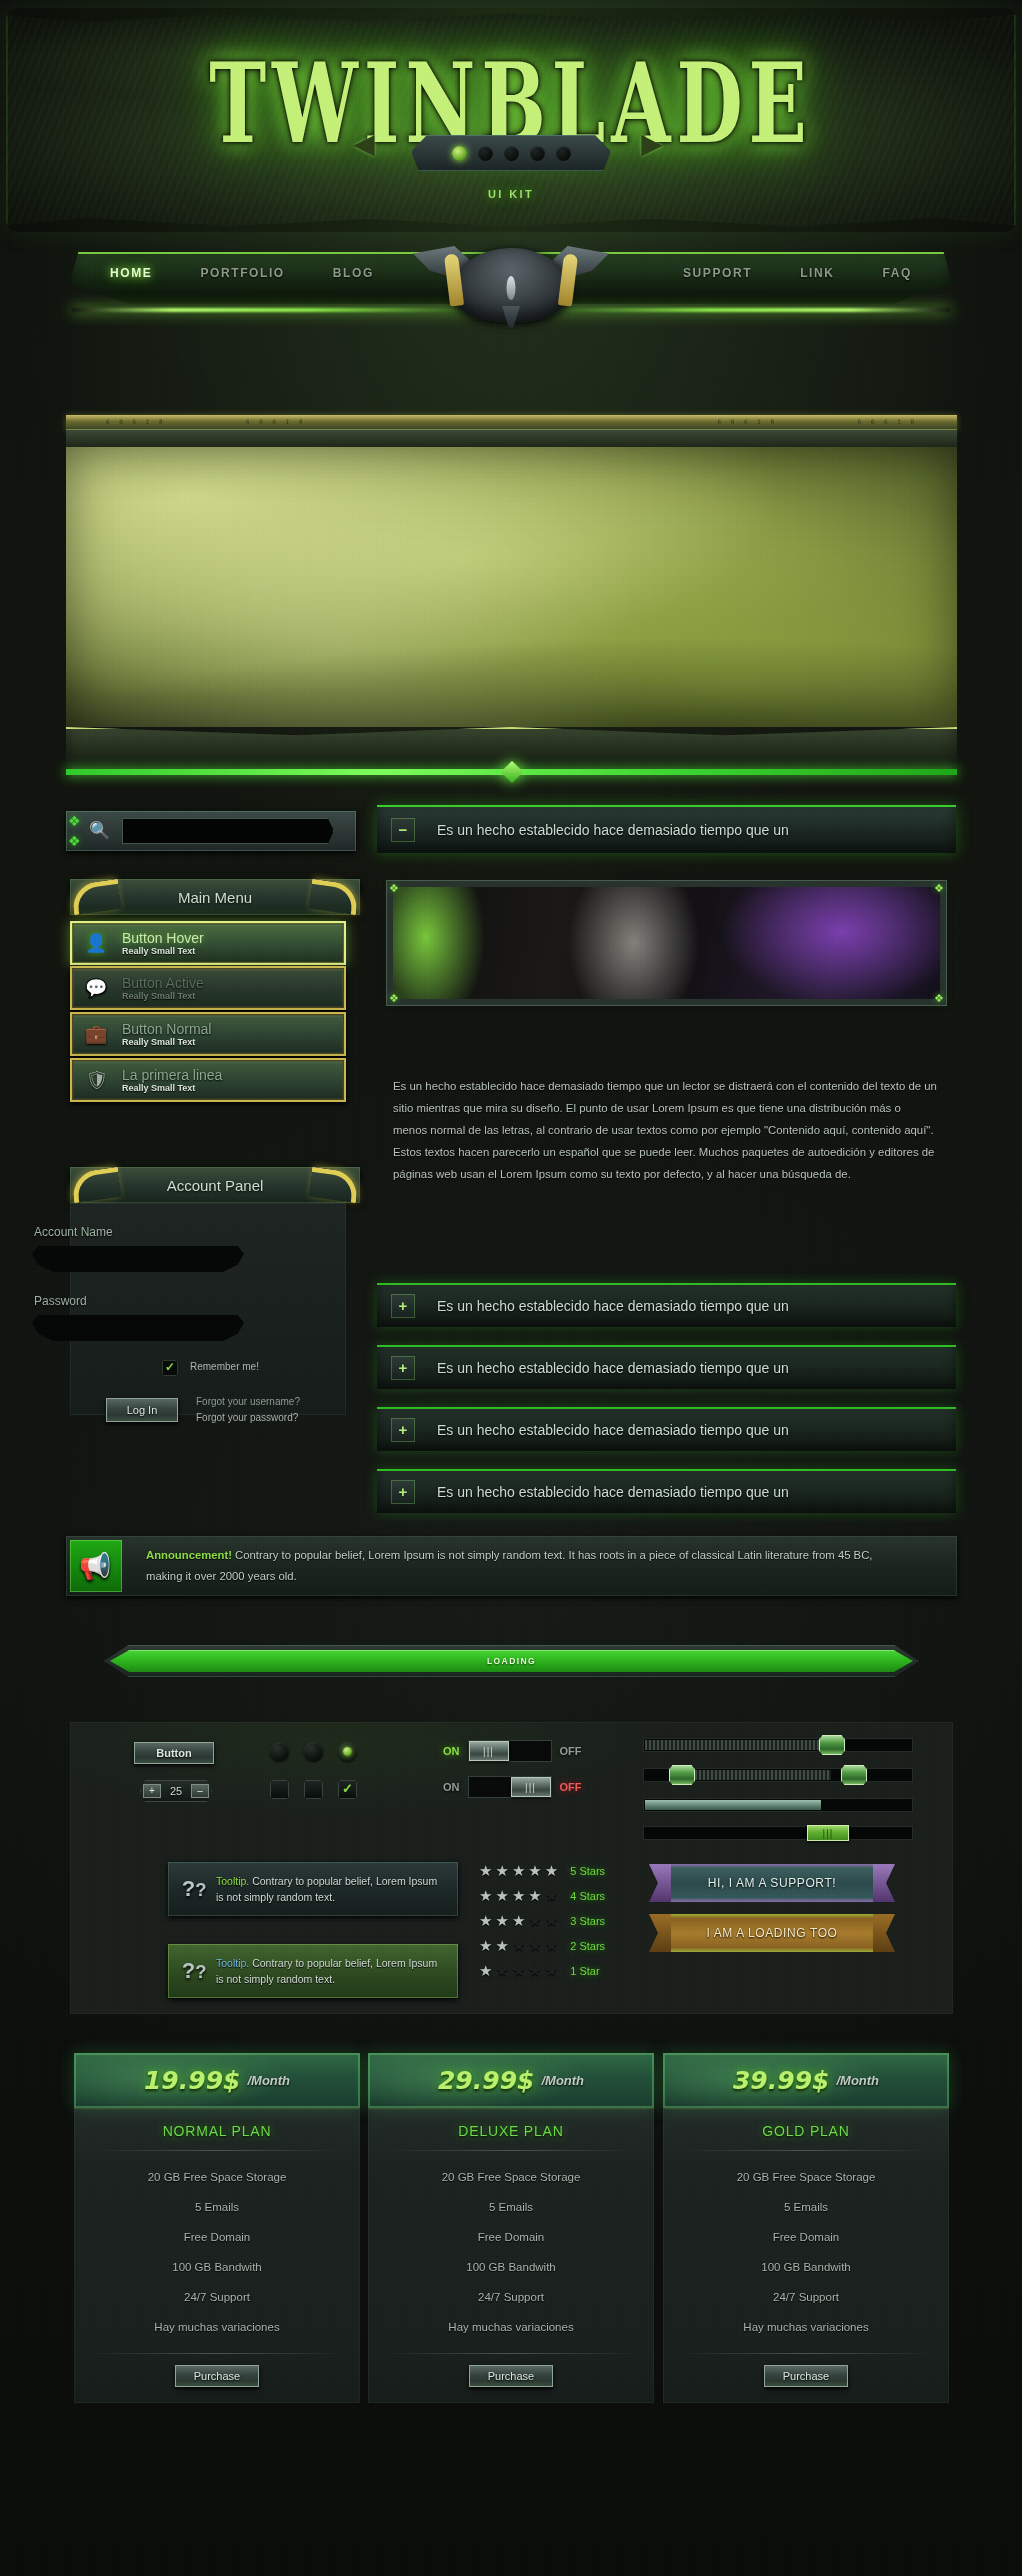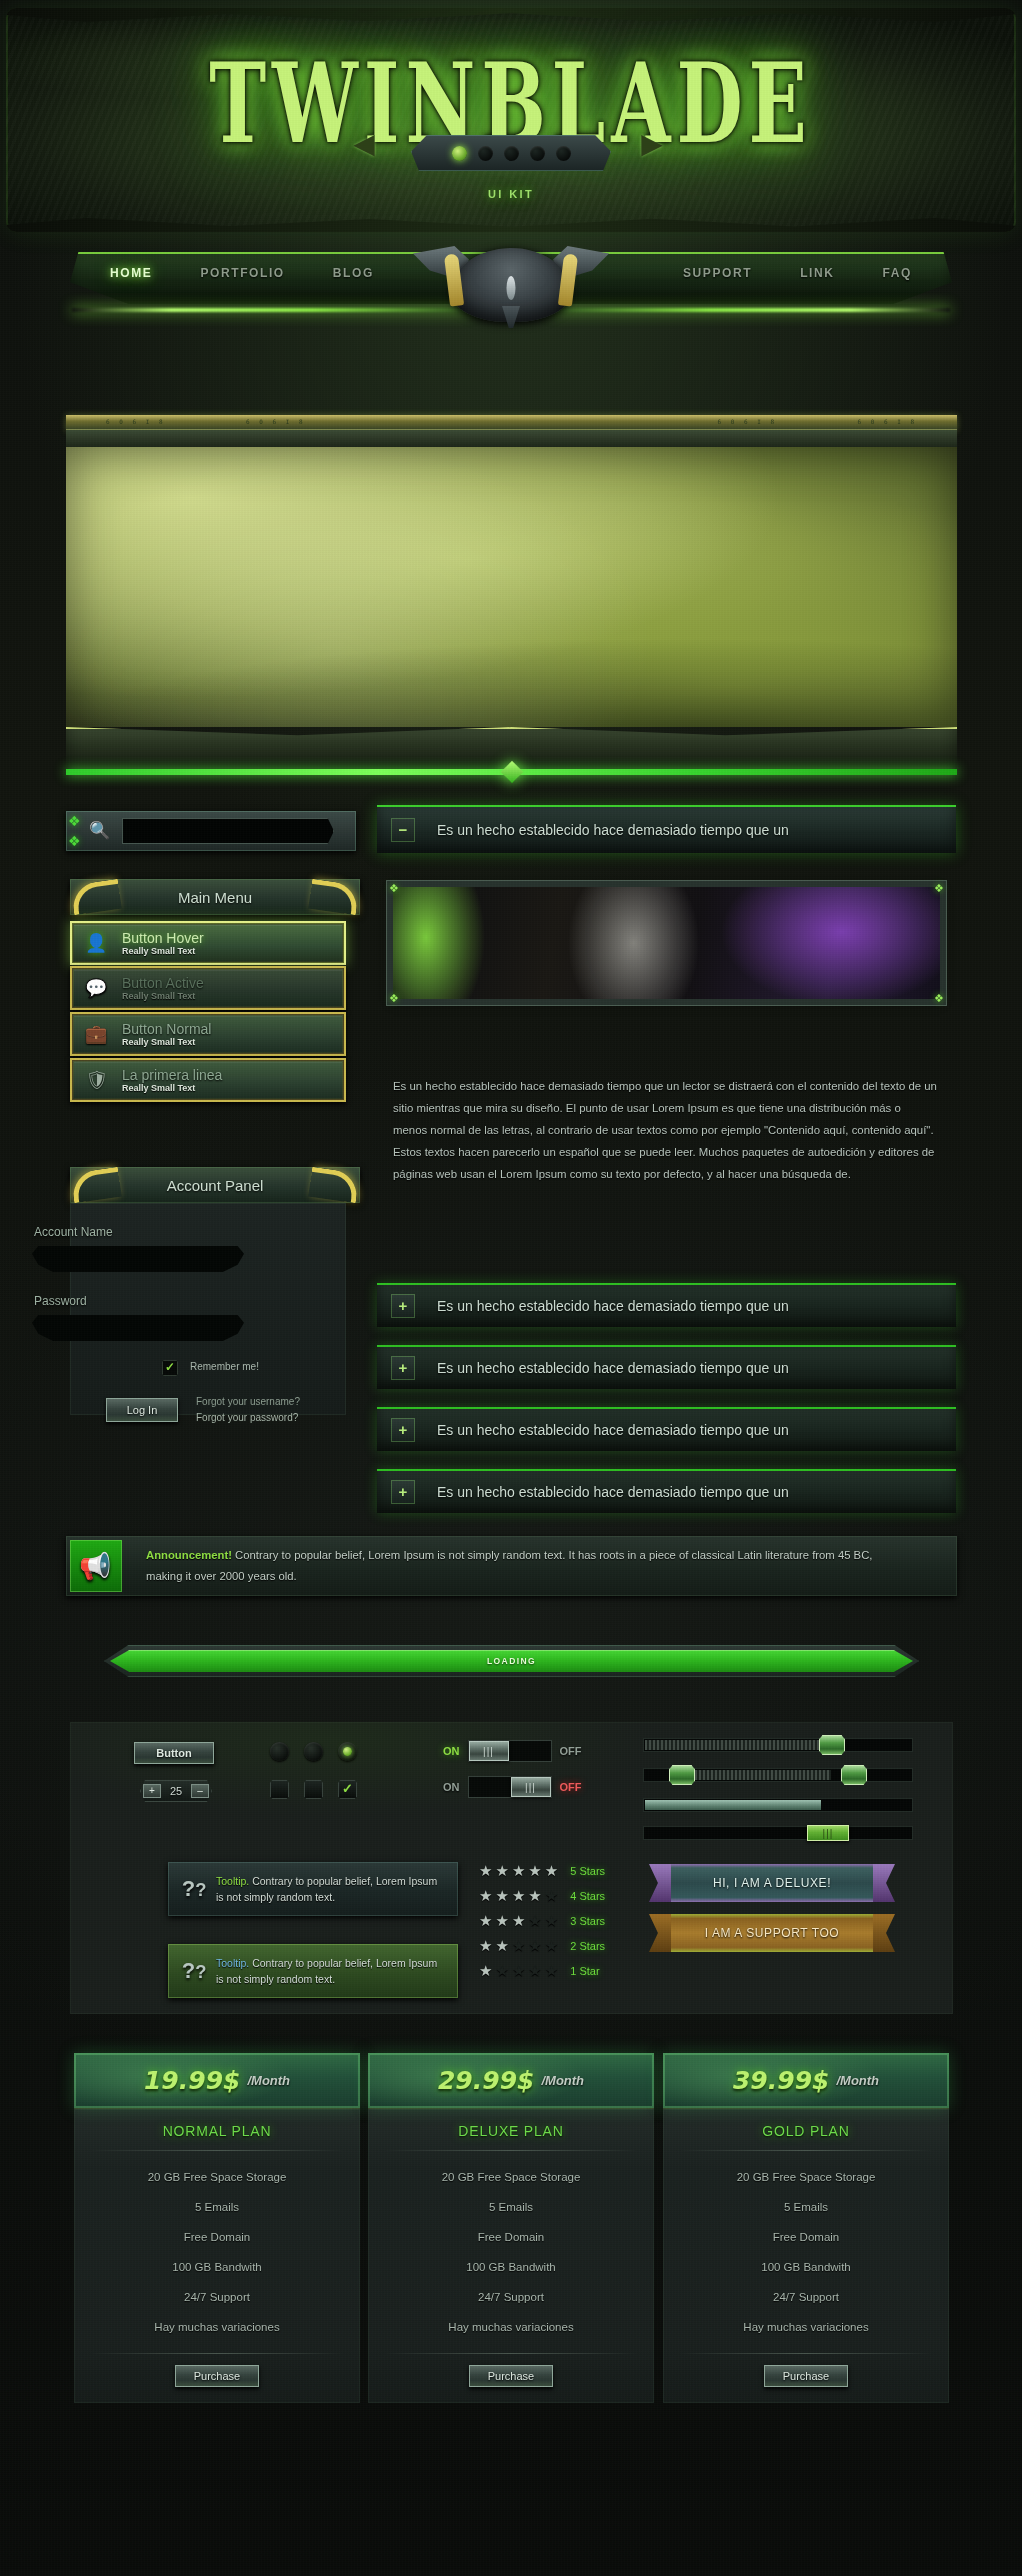"HI, I AM A DELUXE!" span.rb-txt { text: DELUXE -> SUPPORT }
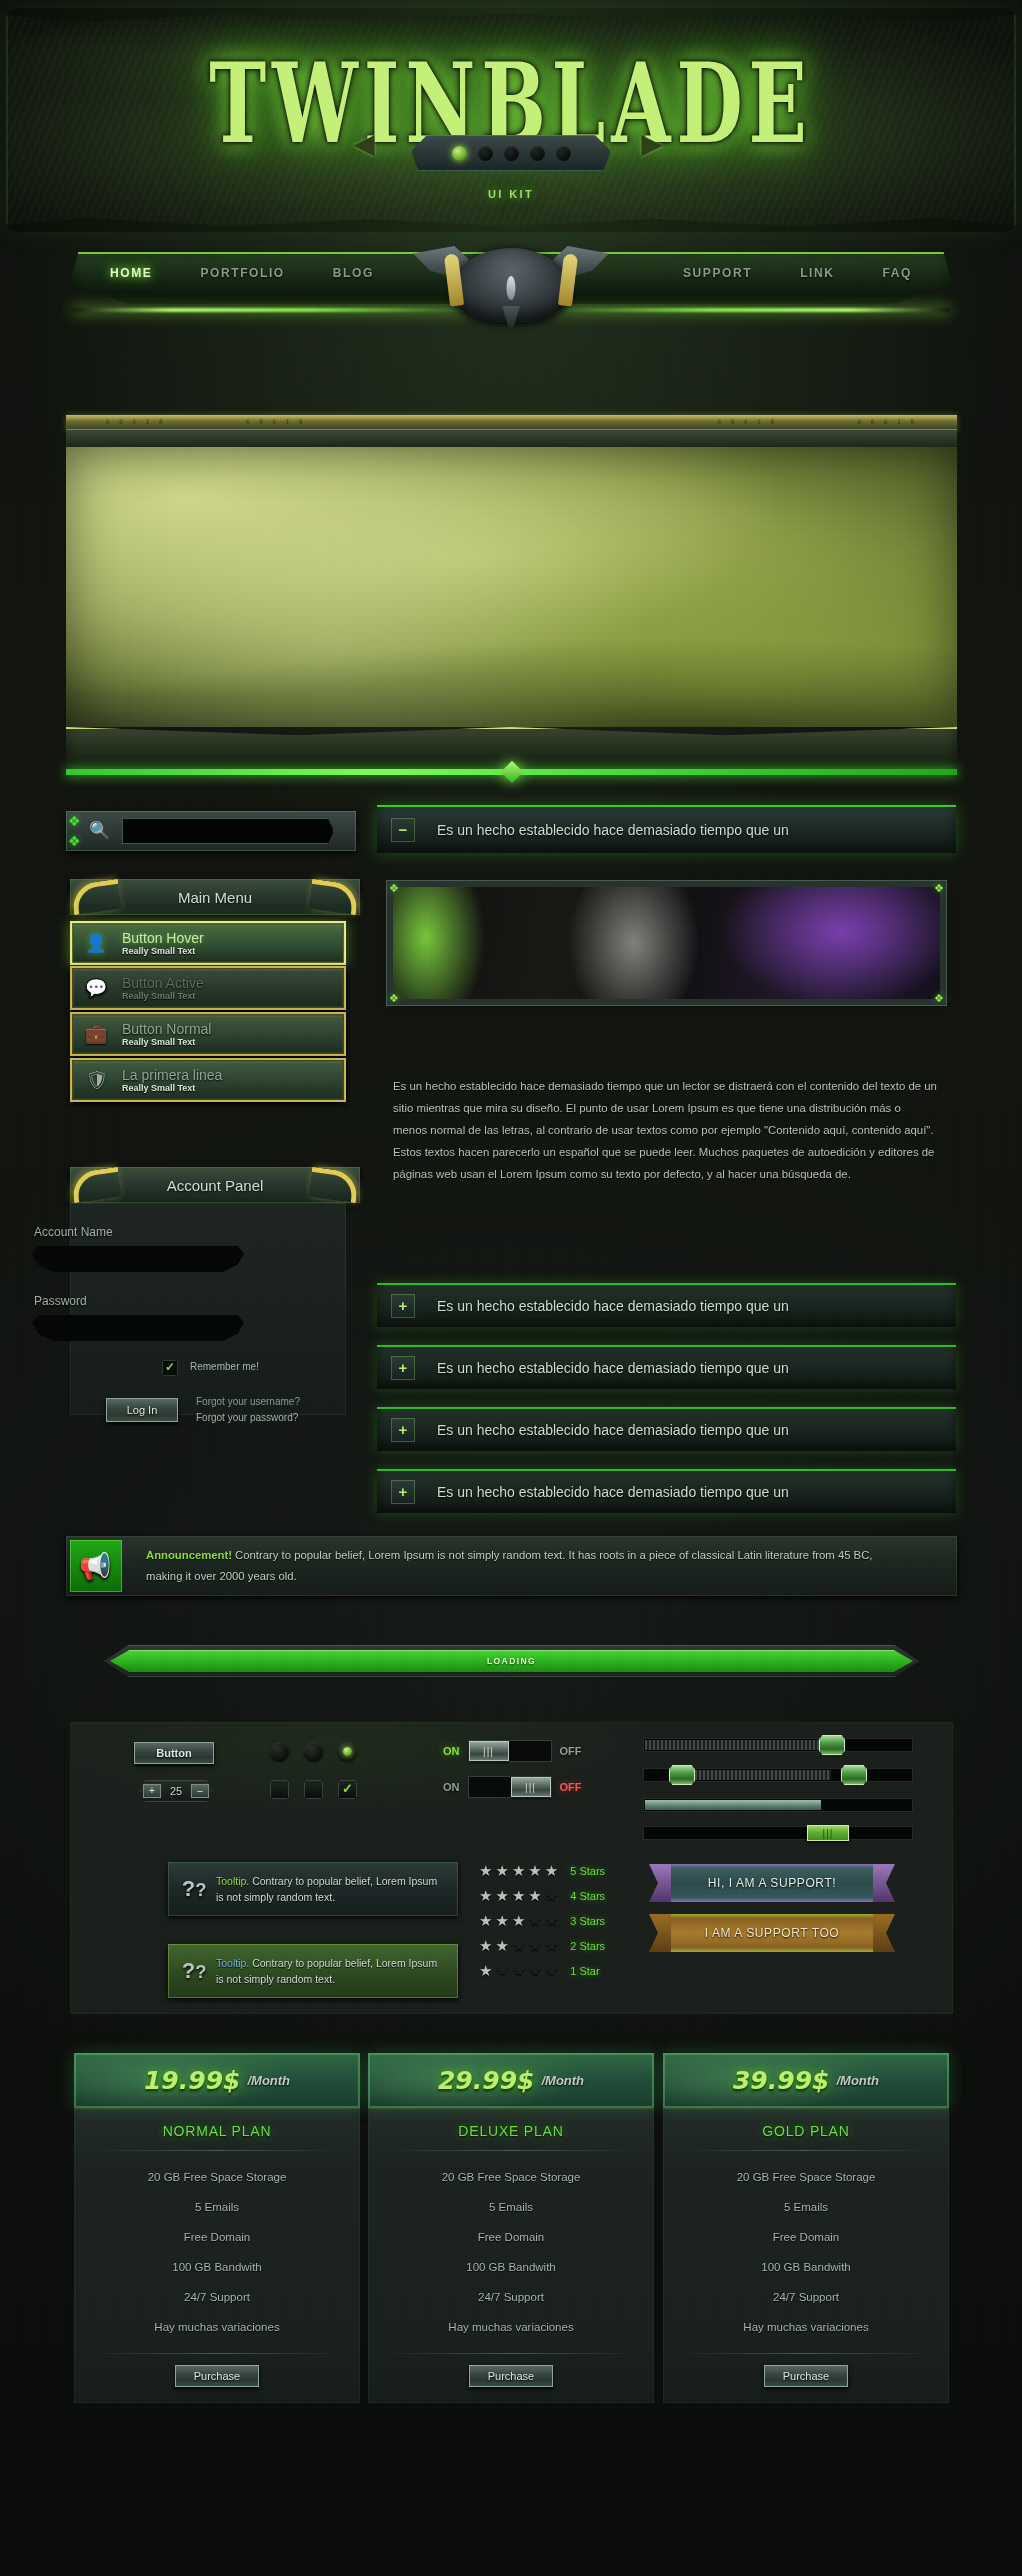"I AM A SUPPORT TOO" span.rb-txt { text: SUPPORT -> LOADING }
